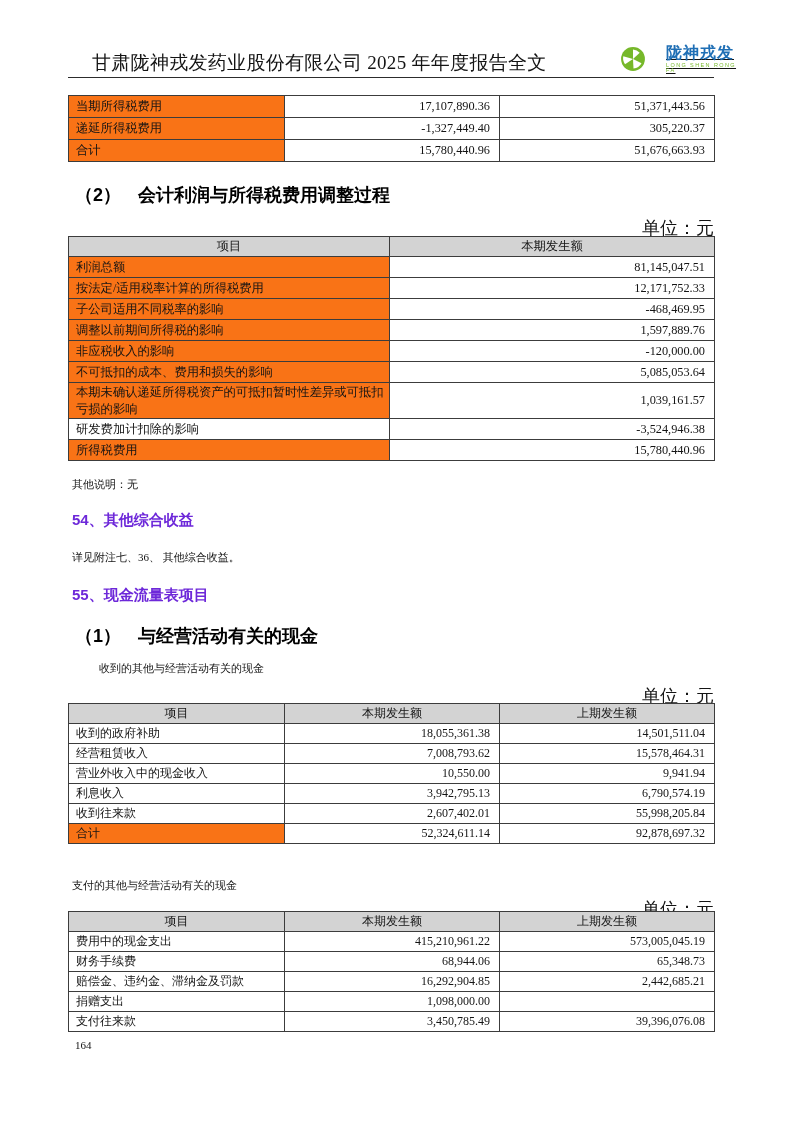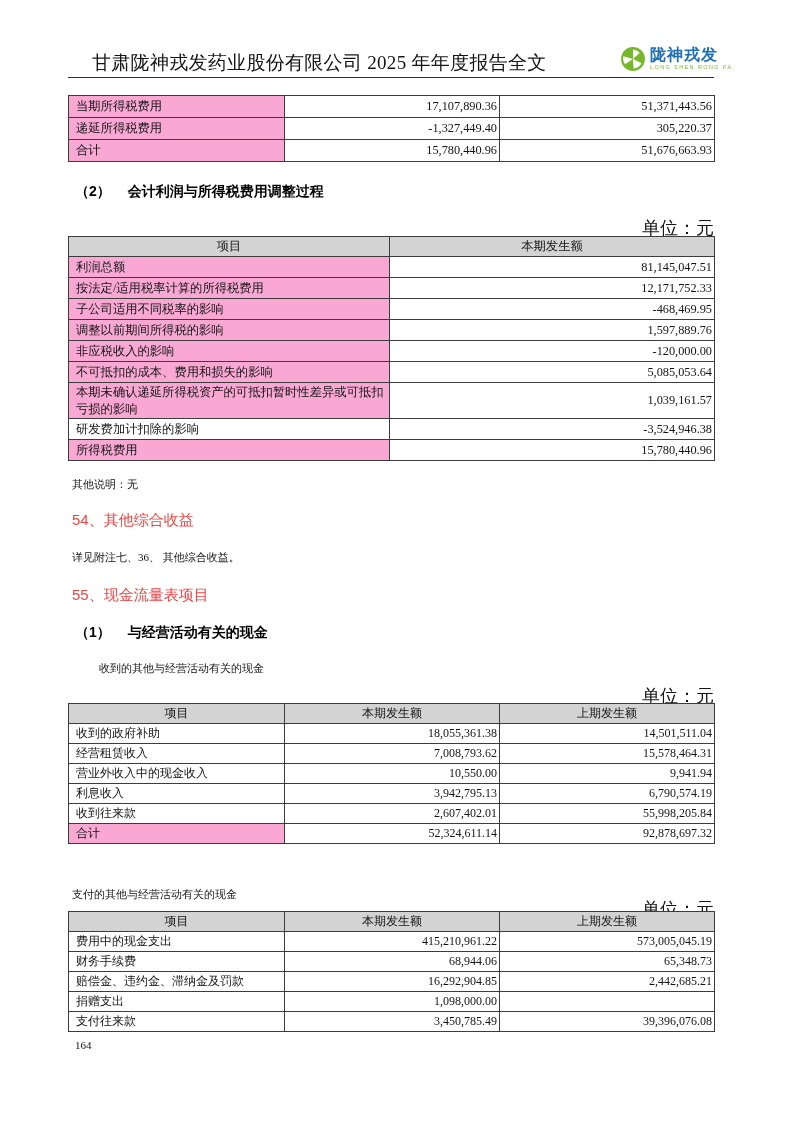"陇神戎发" .logo { gap: 4px -> 20px; text-decoration: none -> underline }
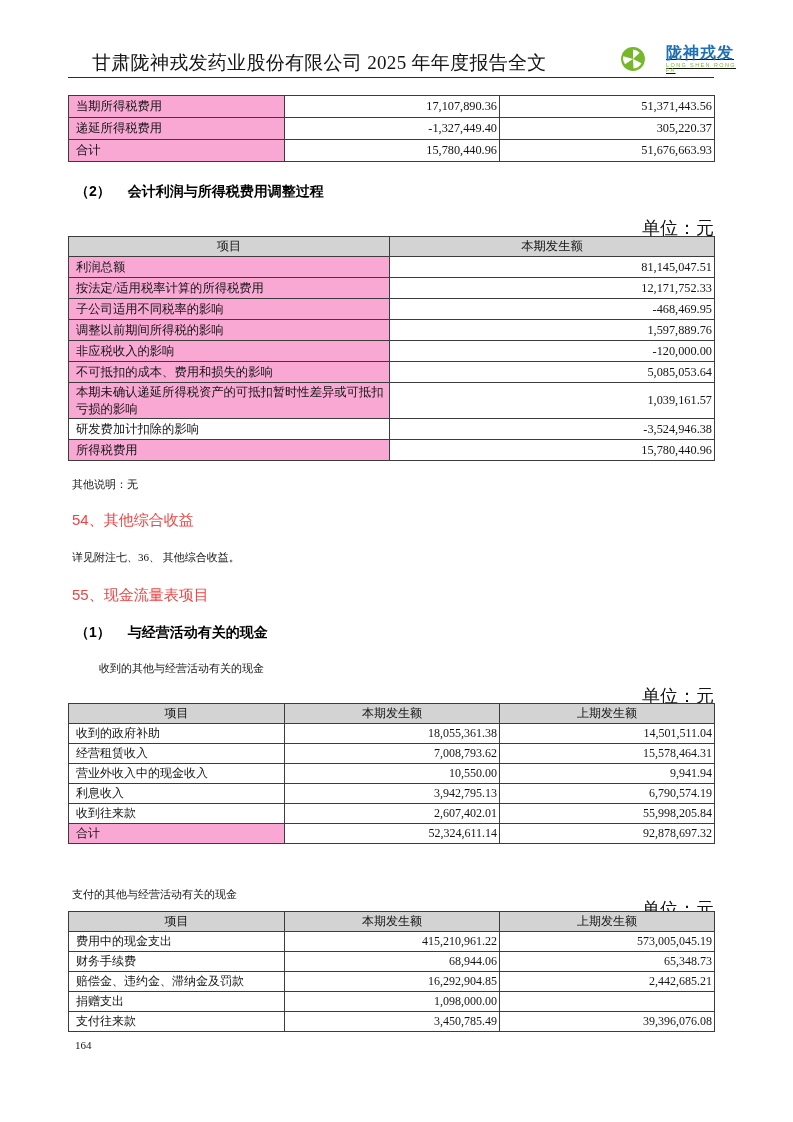"当期所得税费用" .gray { background: #f9a8d4 -> #f97316 }
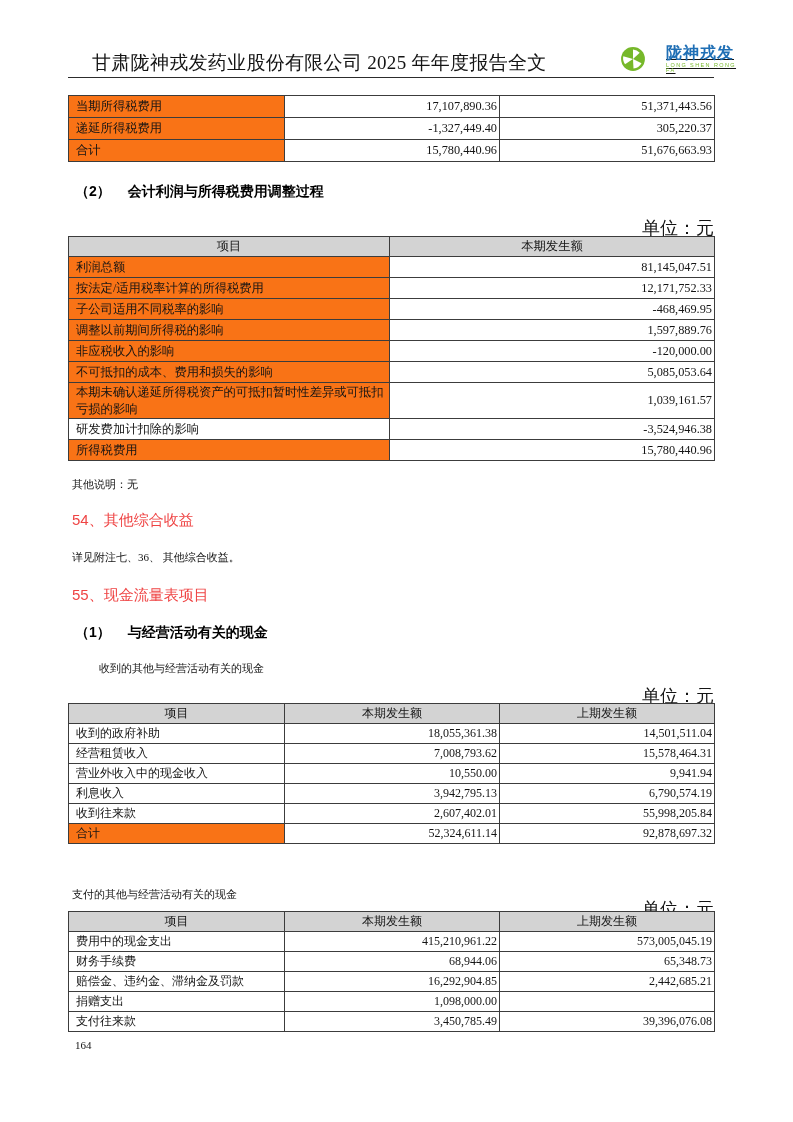"17,107,890.36" .num { padding-right: 2px -> 9px }
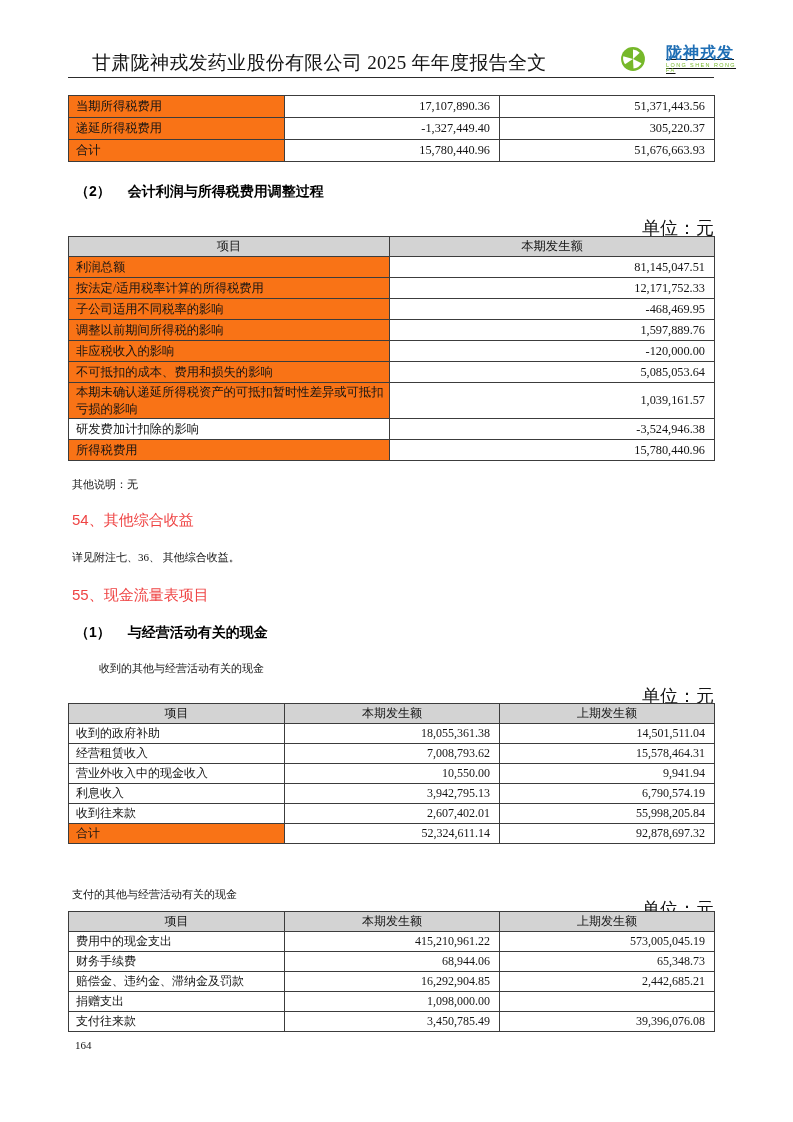"（2） 会计利润与所得税费用调整过程" .h2 { font-size: 14px -> 18px }
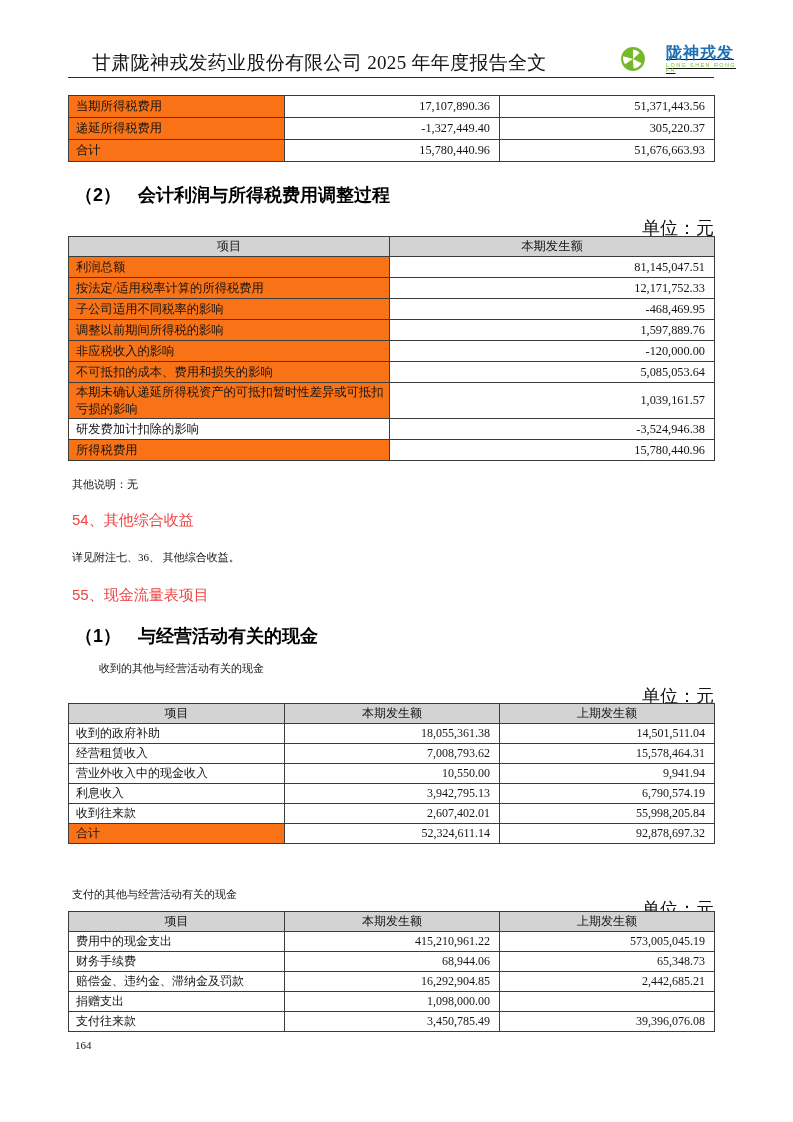"54、其他综合收益" .h1 { color: #ef4444 -> #6d28d9; font-weight: normal -> bold }
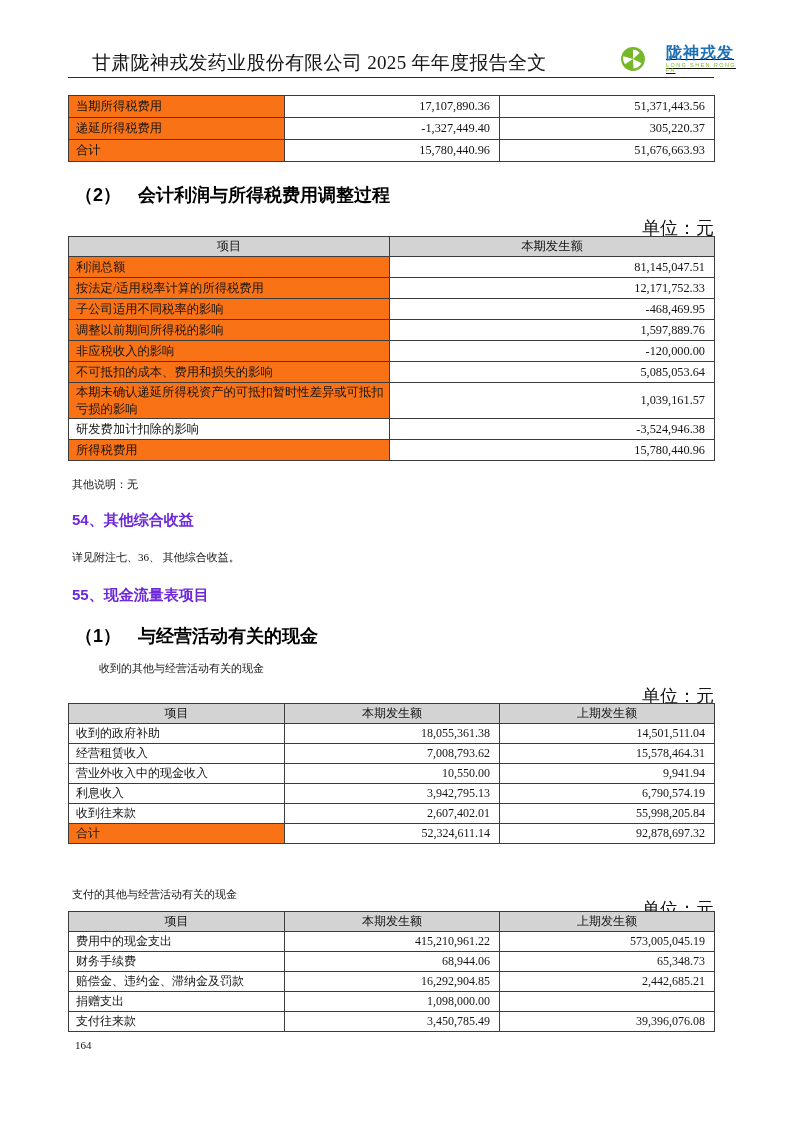"支付的其他与经营活动有关的现金" div.abs { margin-top: 9px -> none }
